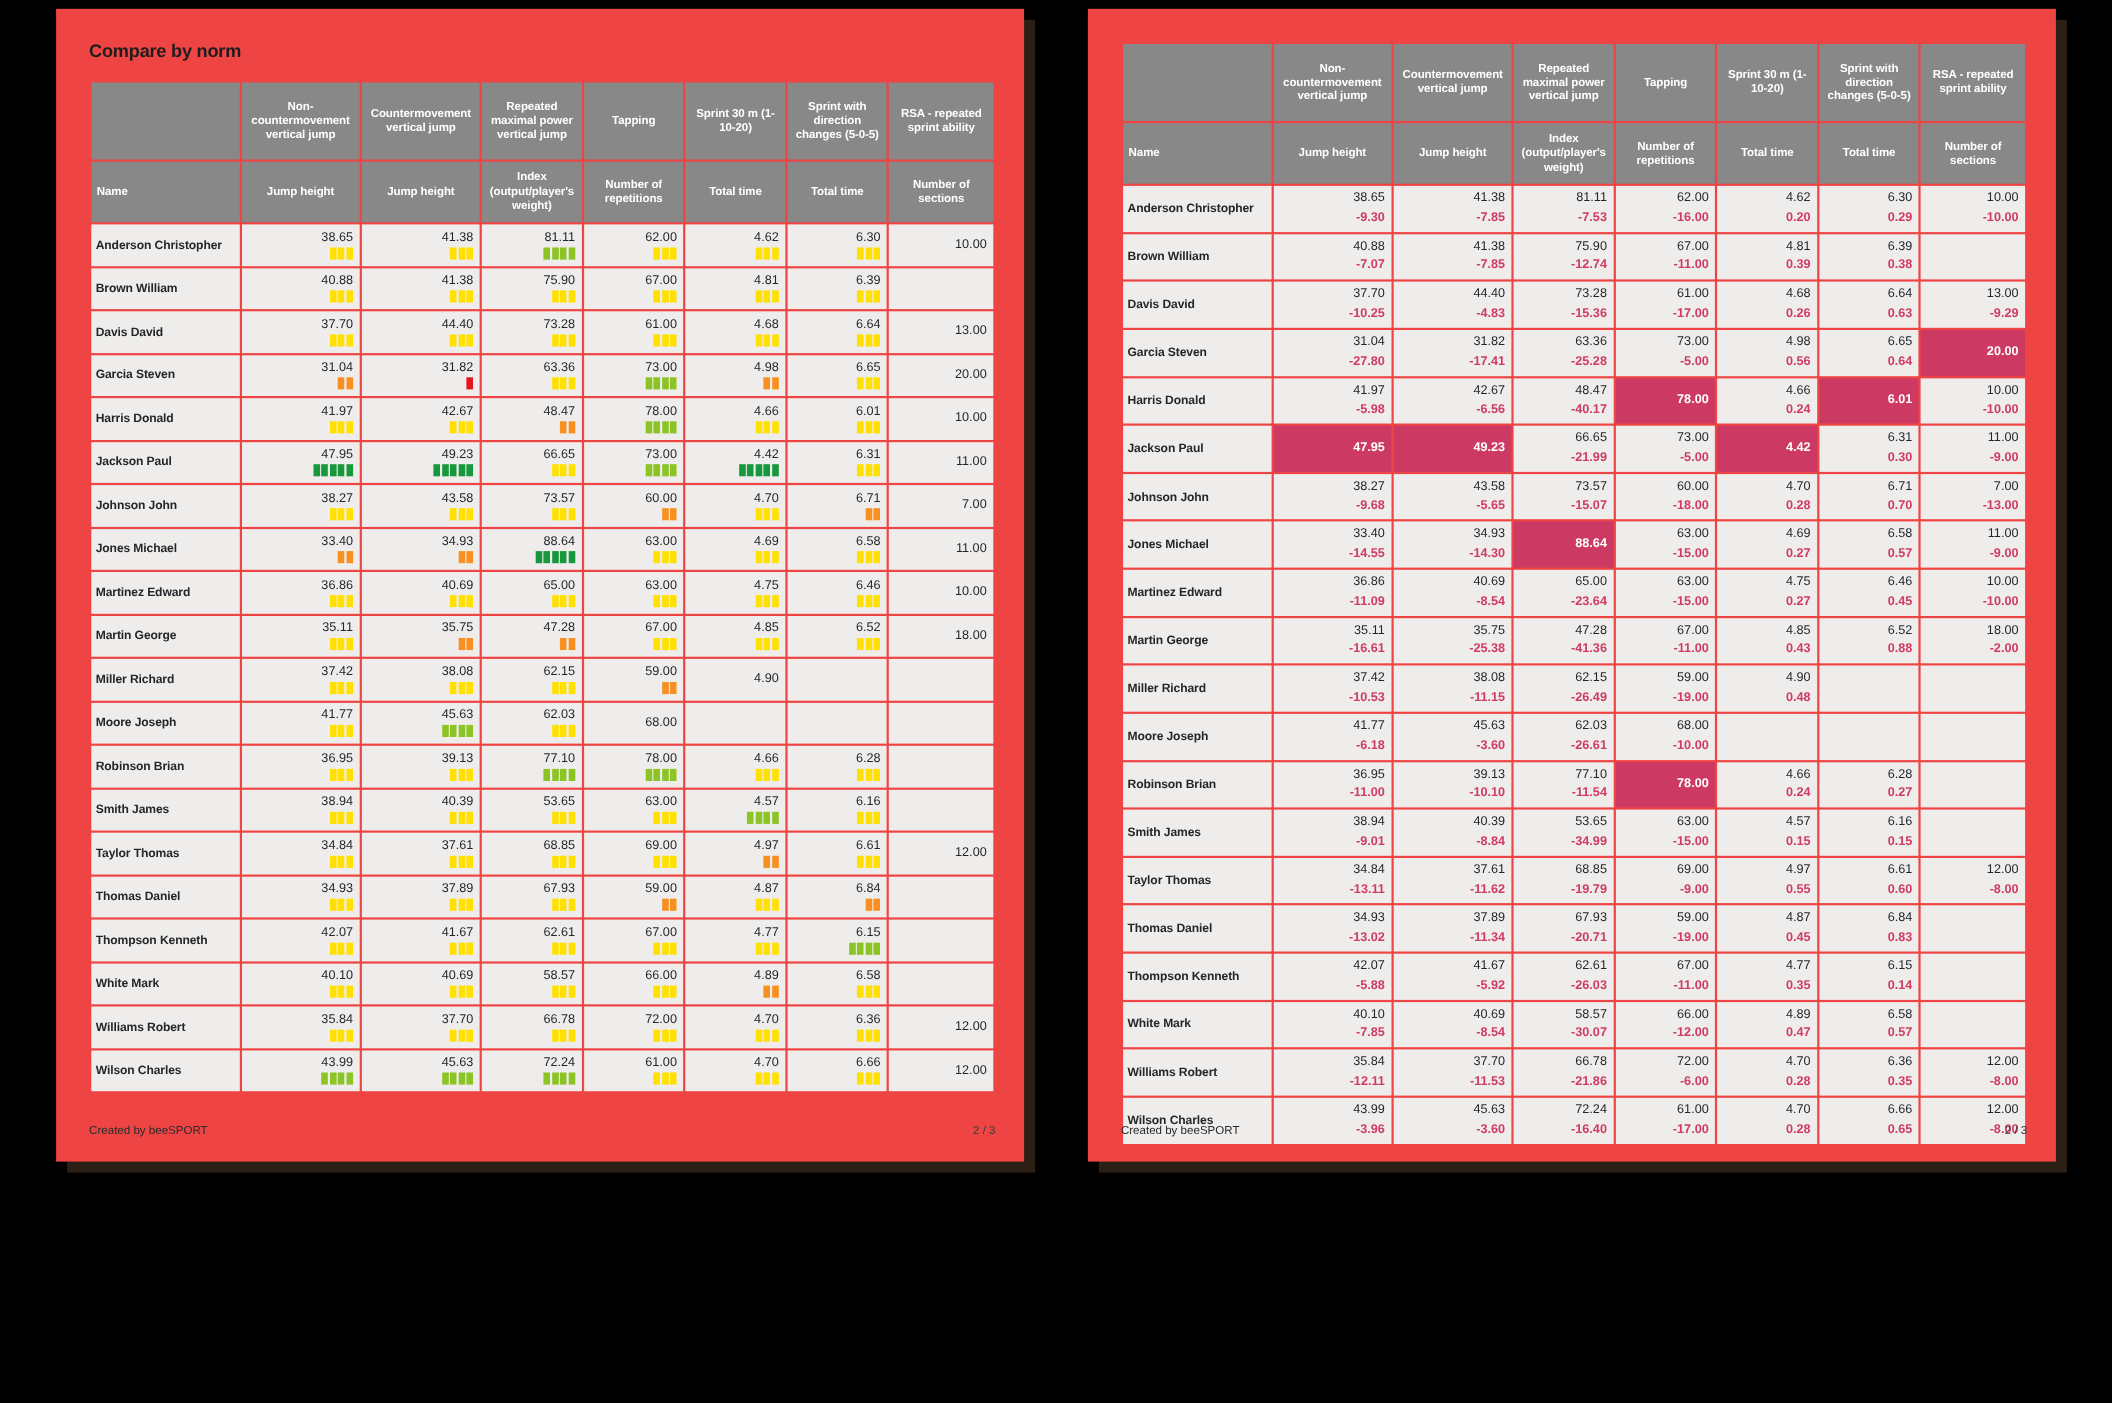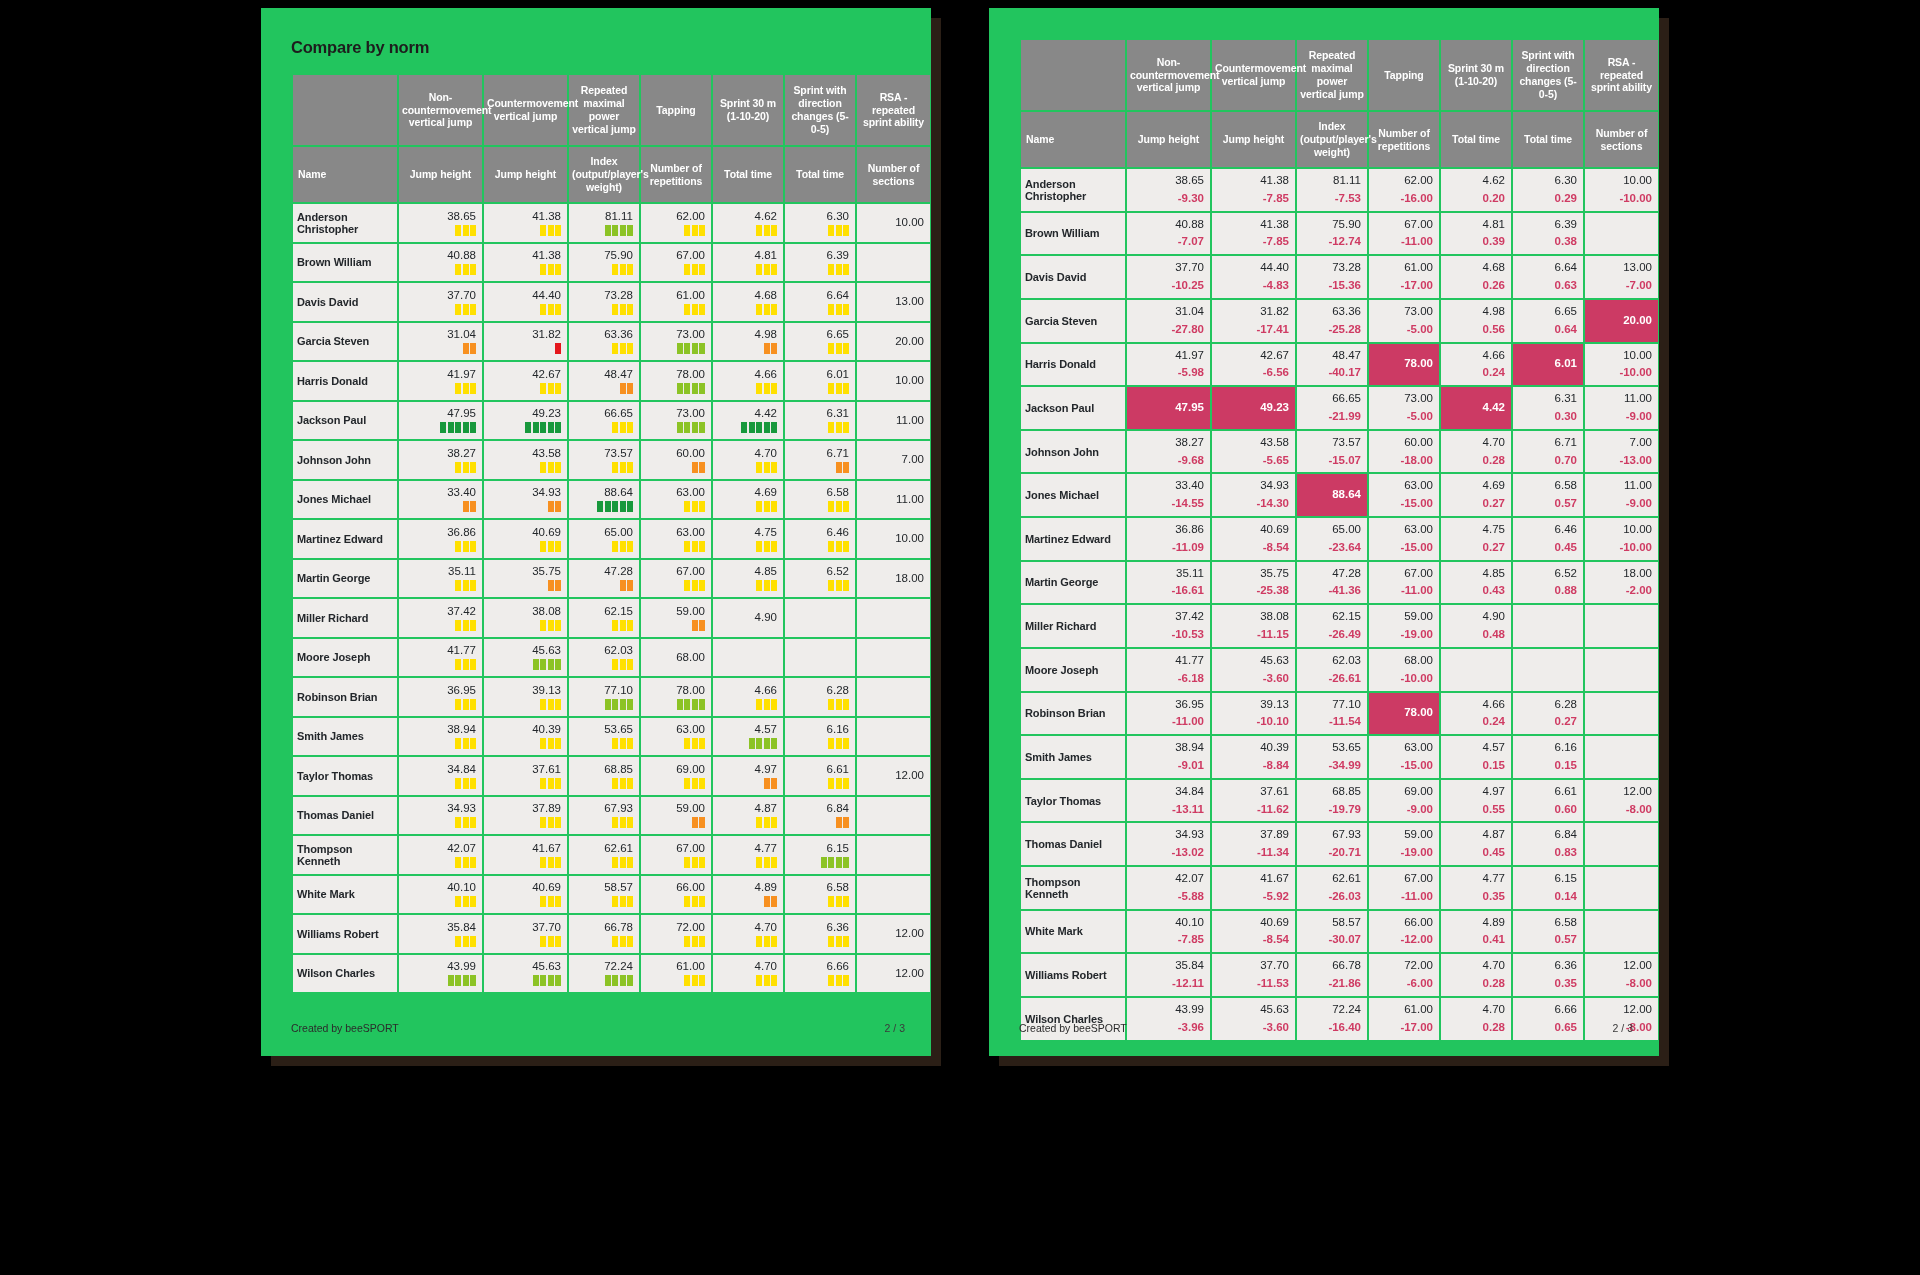"Compare by norm" .page { background: #22c55e -> #ef4444; width: 670px -> 880px }
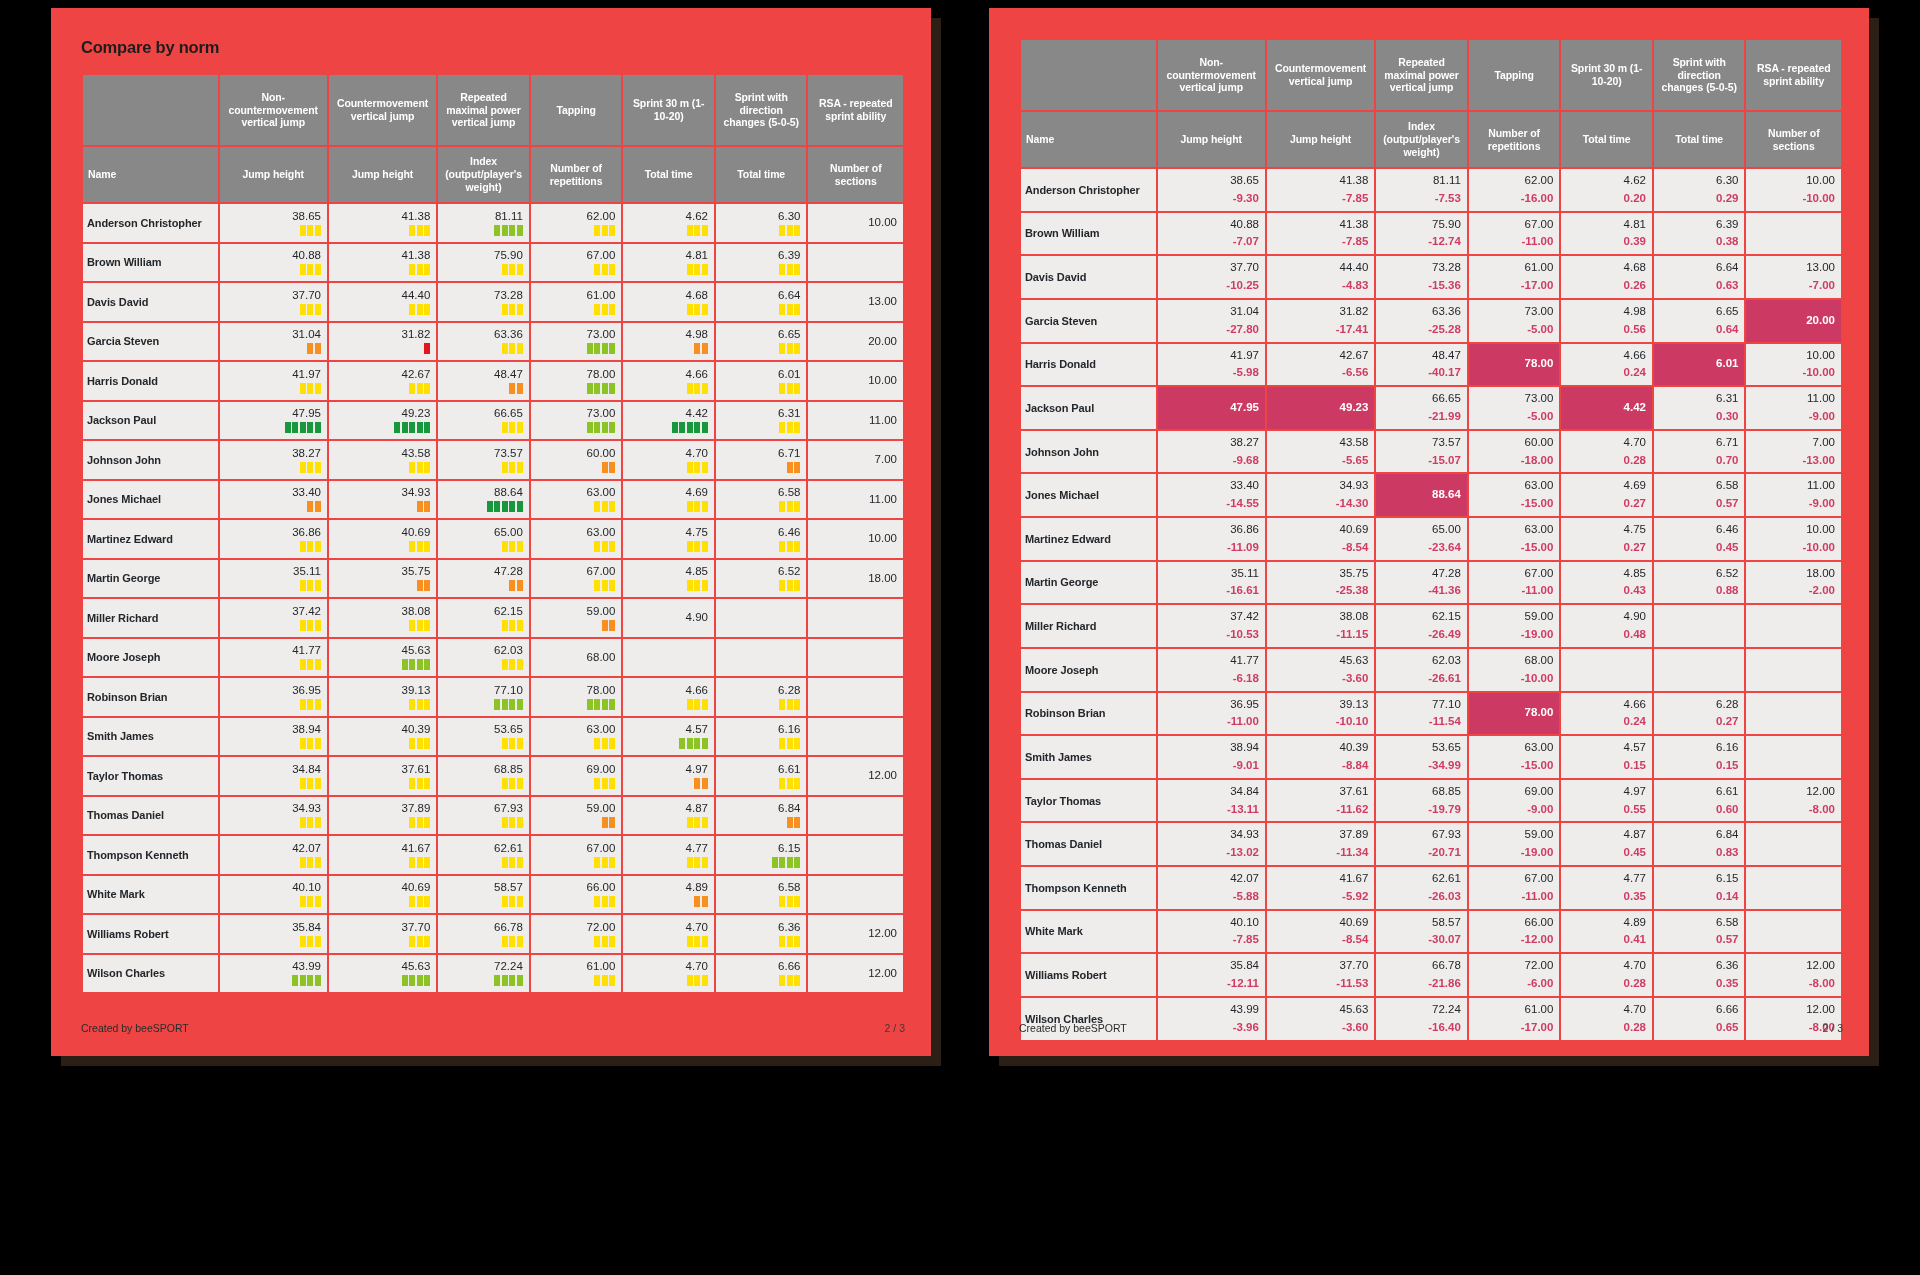"-7.00" span.cdel { text: -7.00 -> -9.29 }
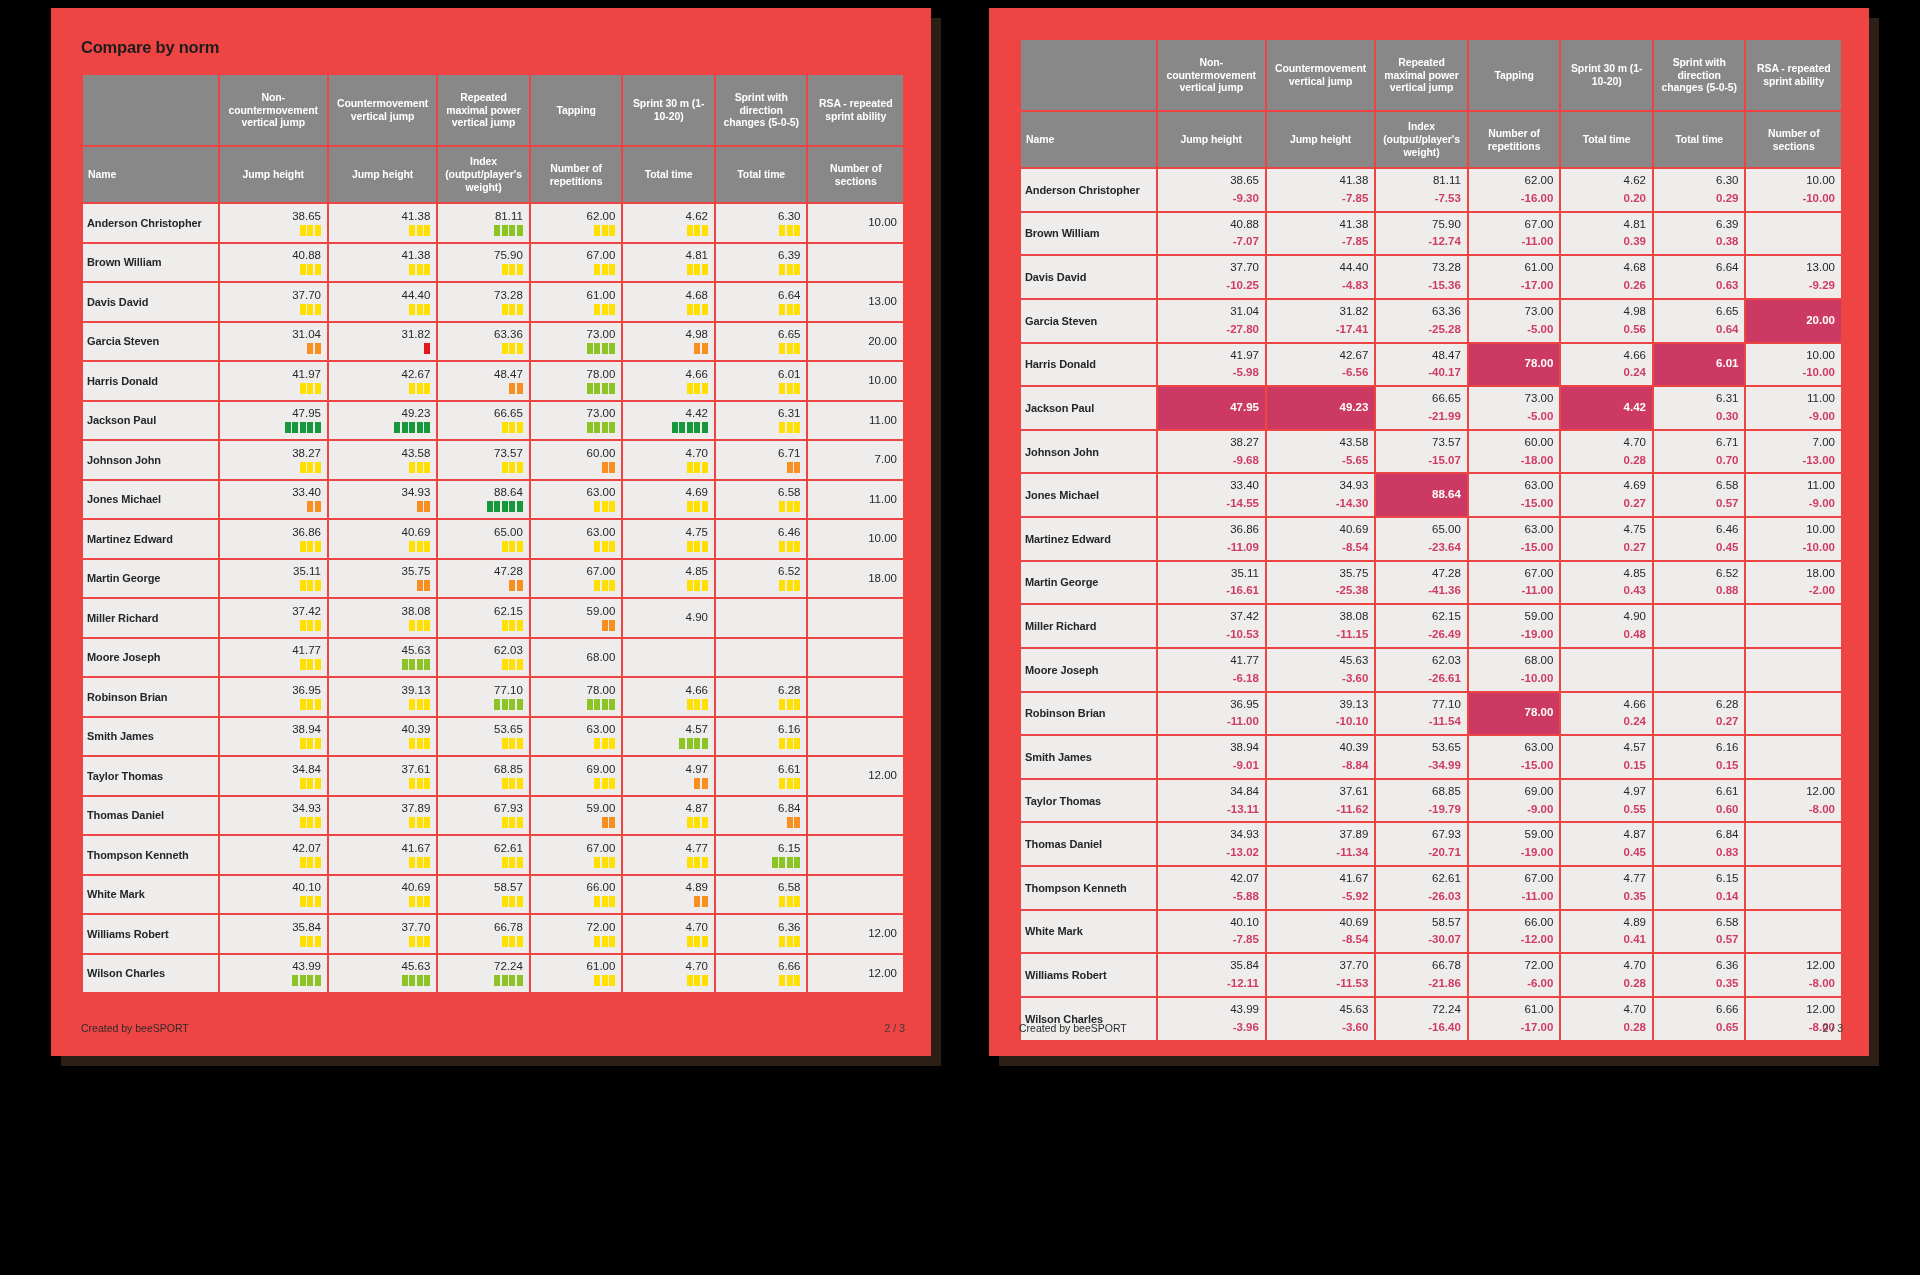"0.41" span.cdel { text: 0.41 -> 0.47 }
